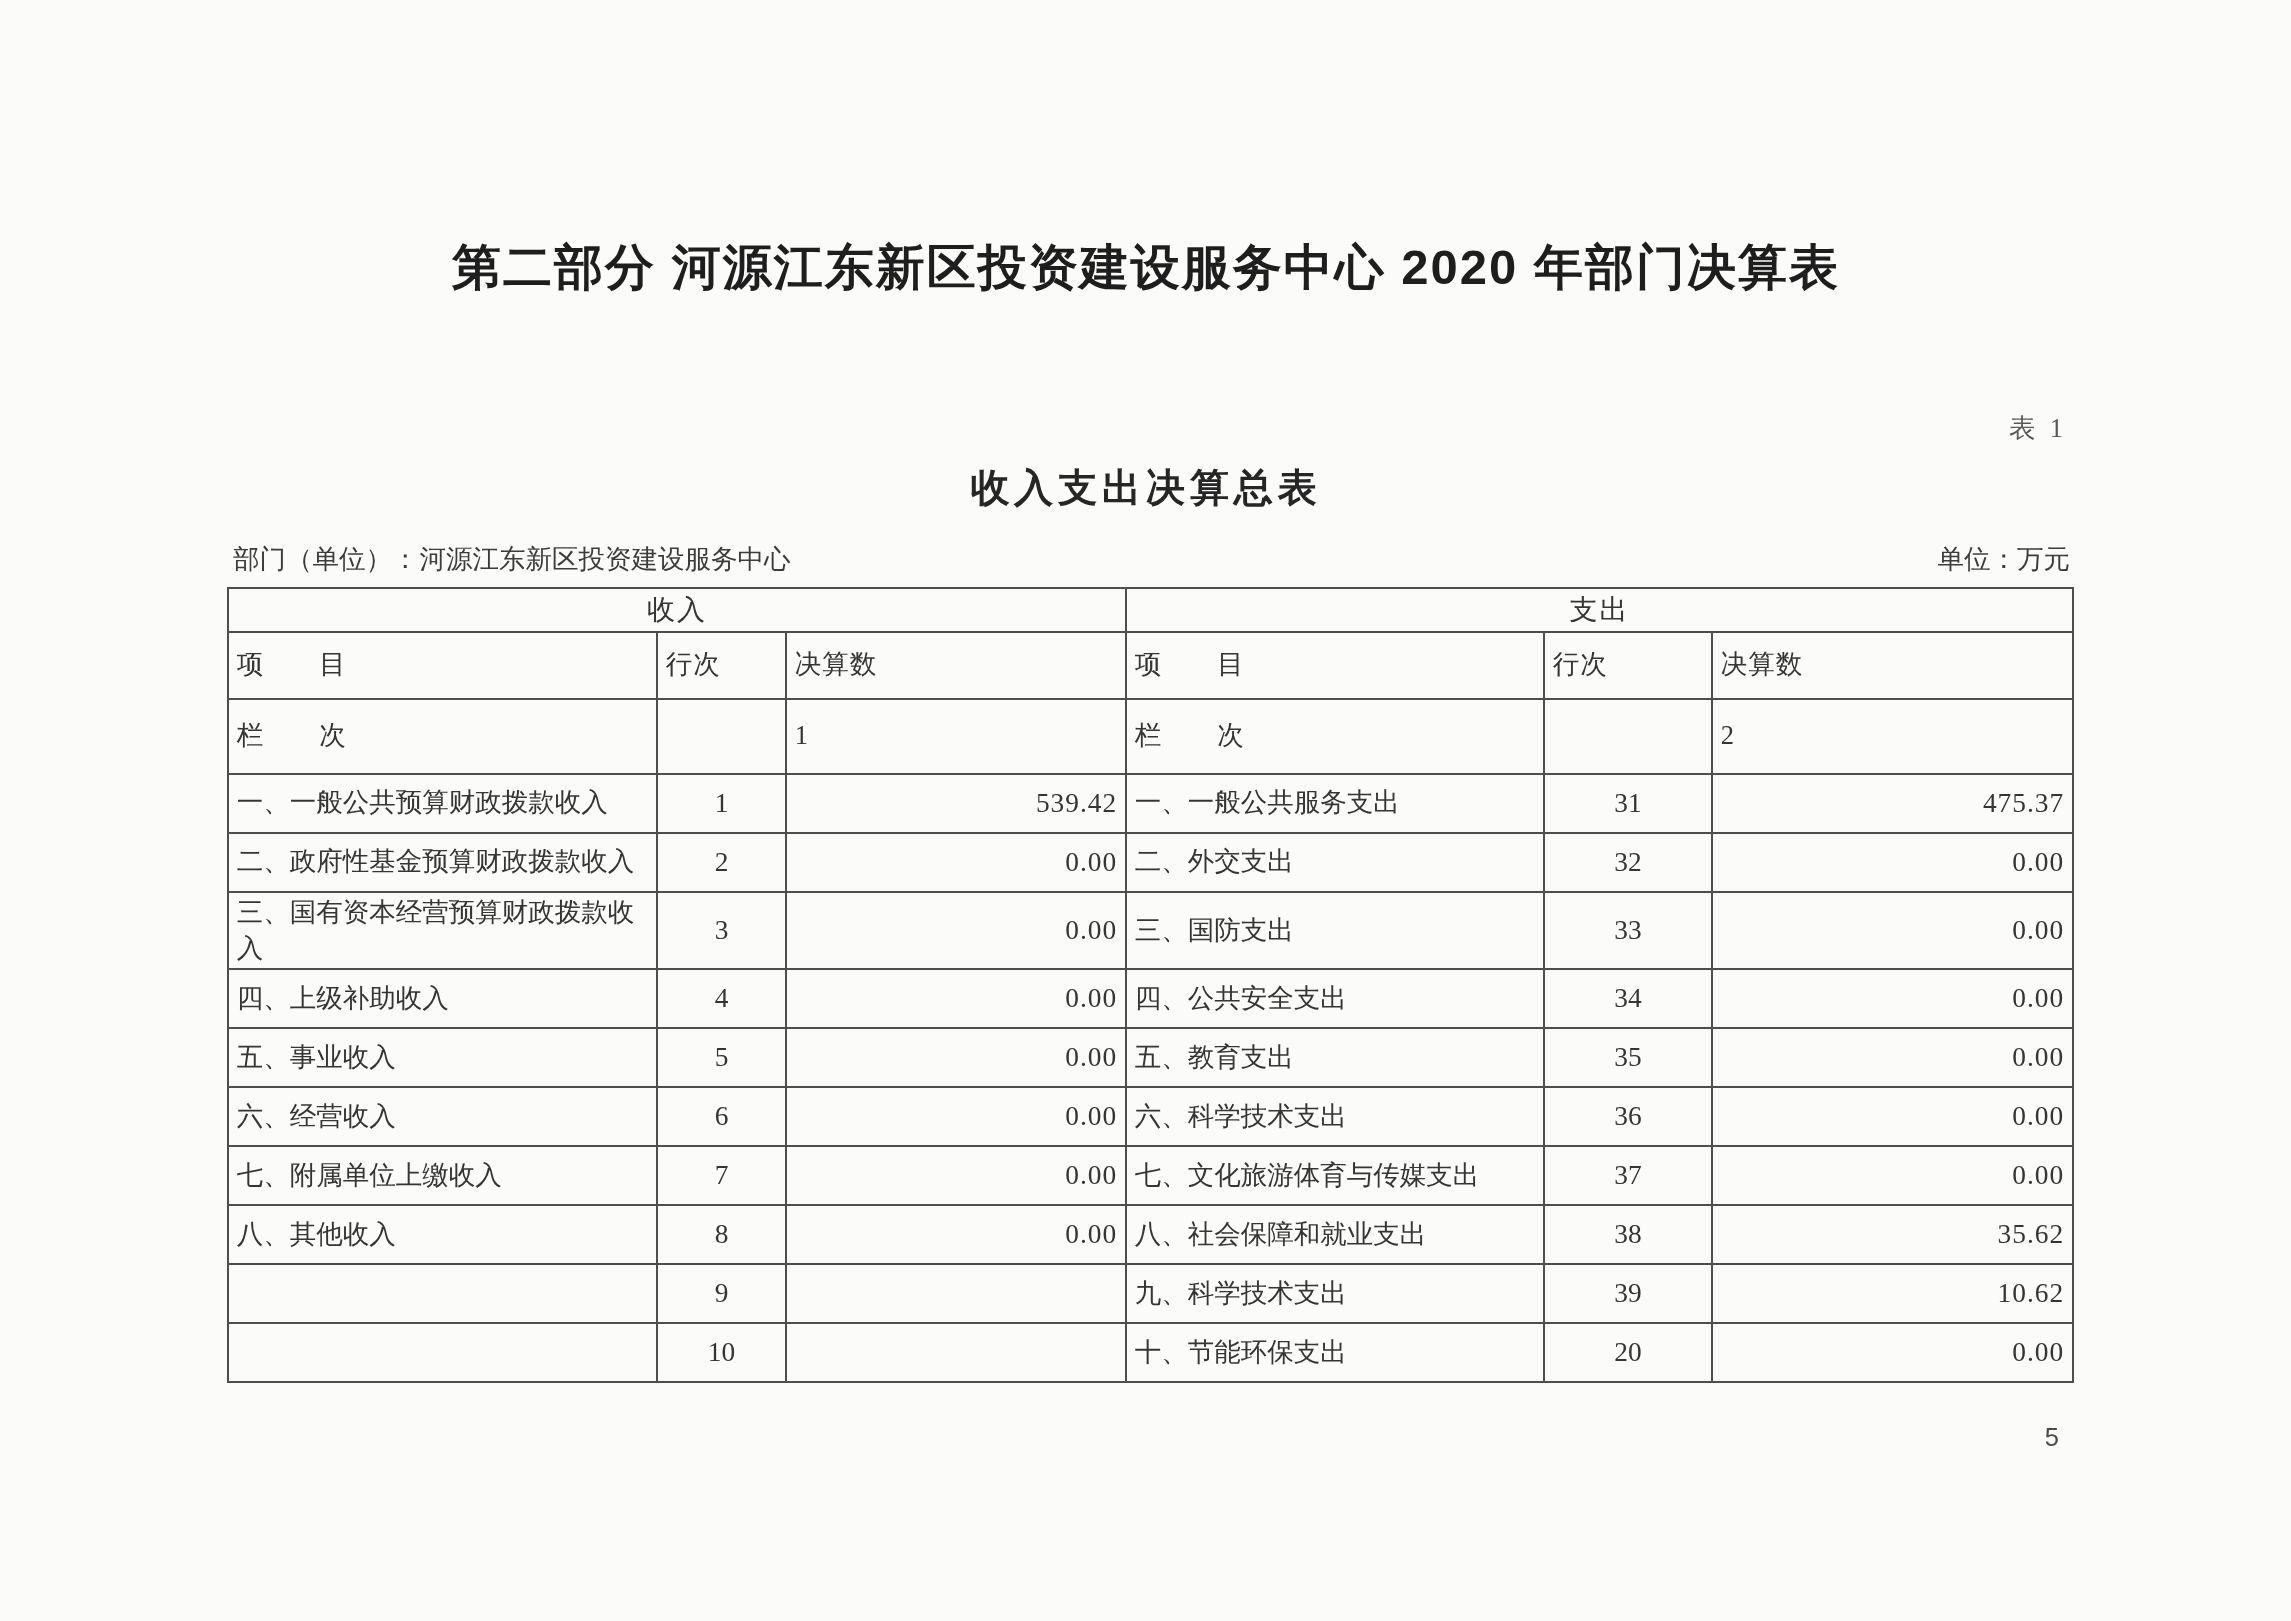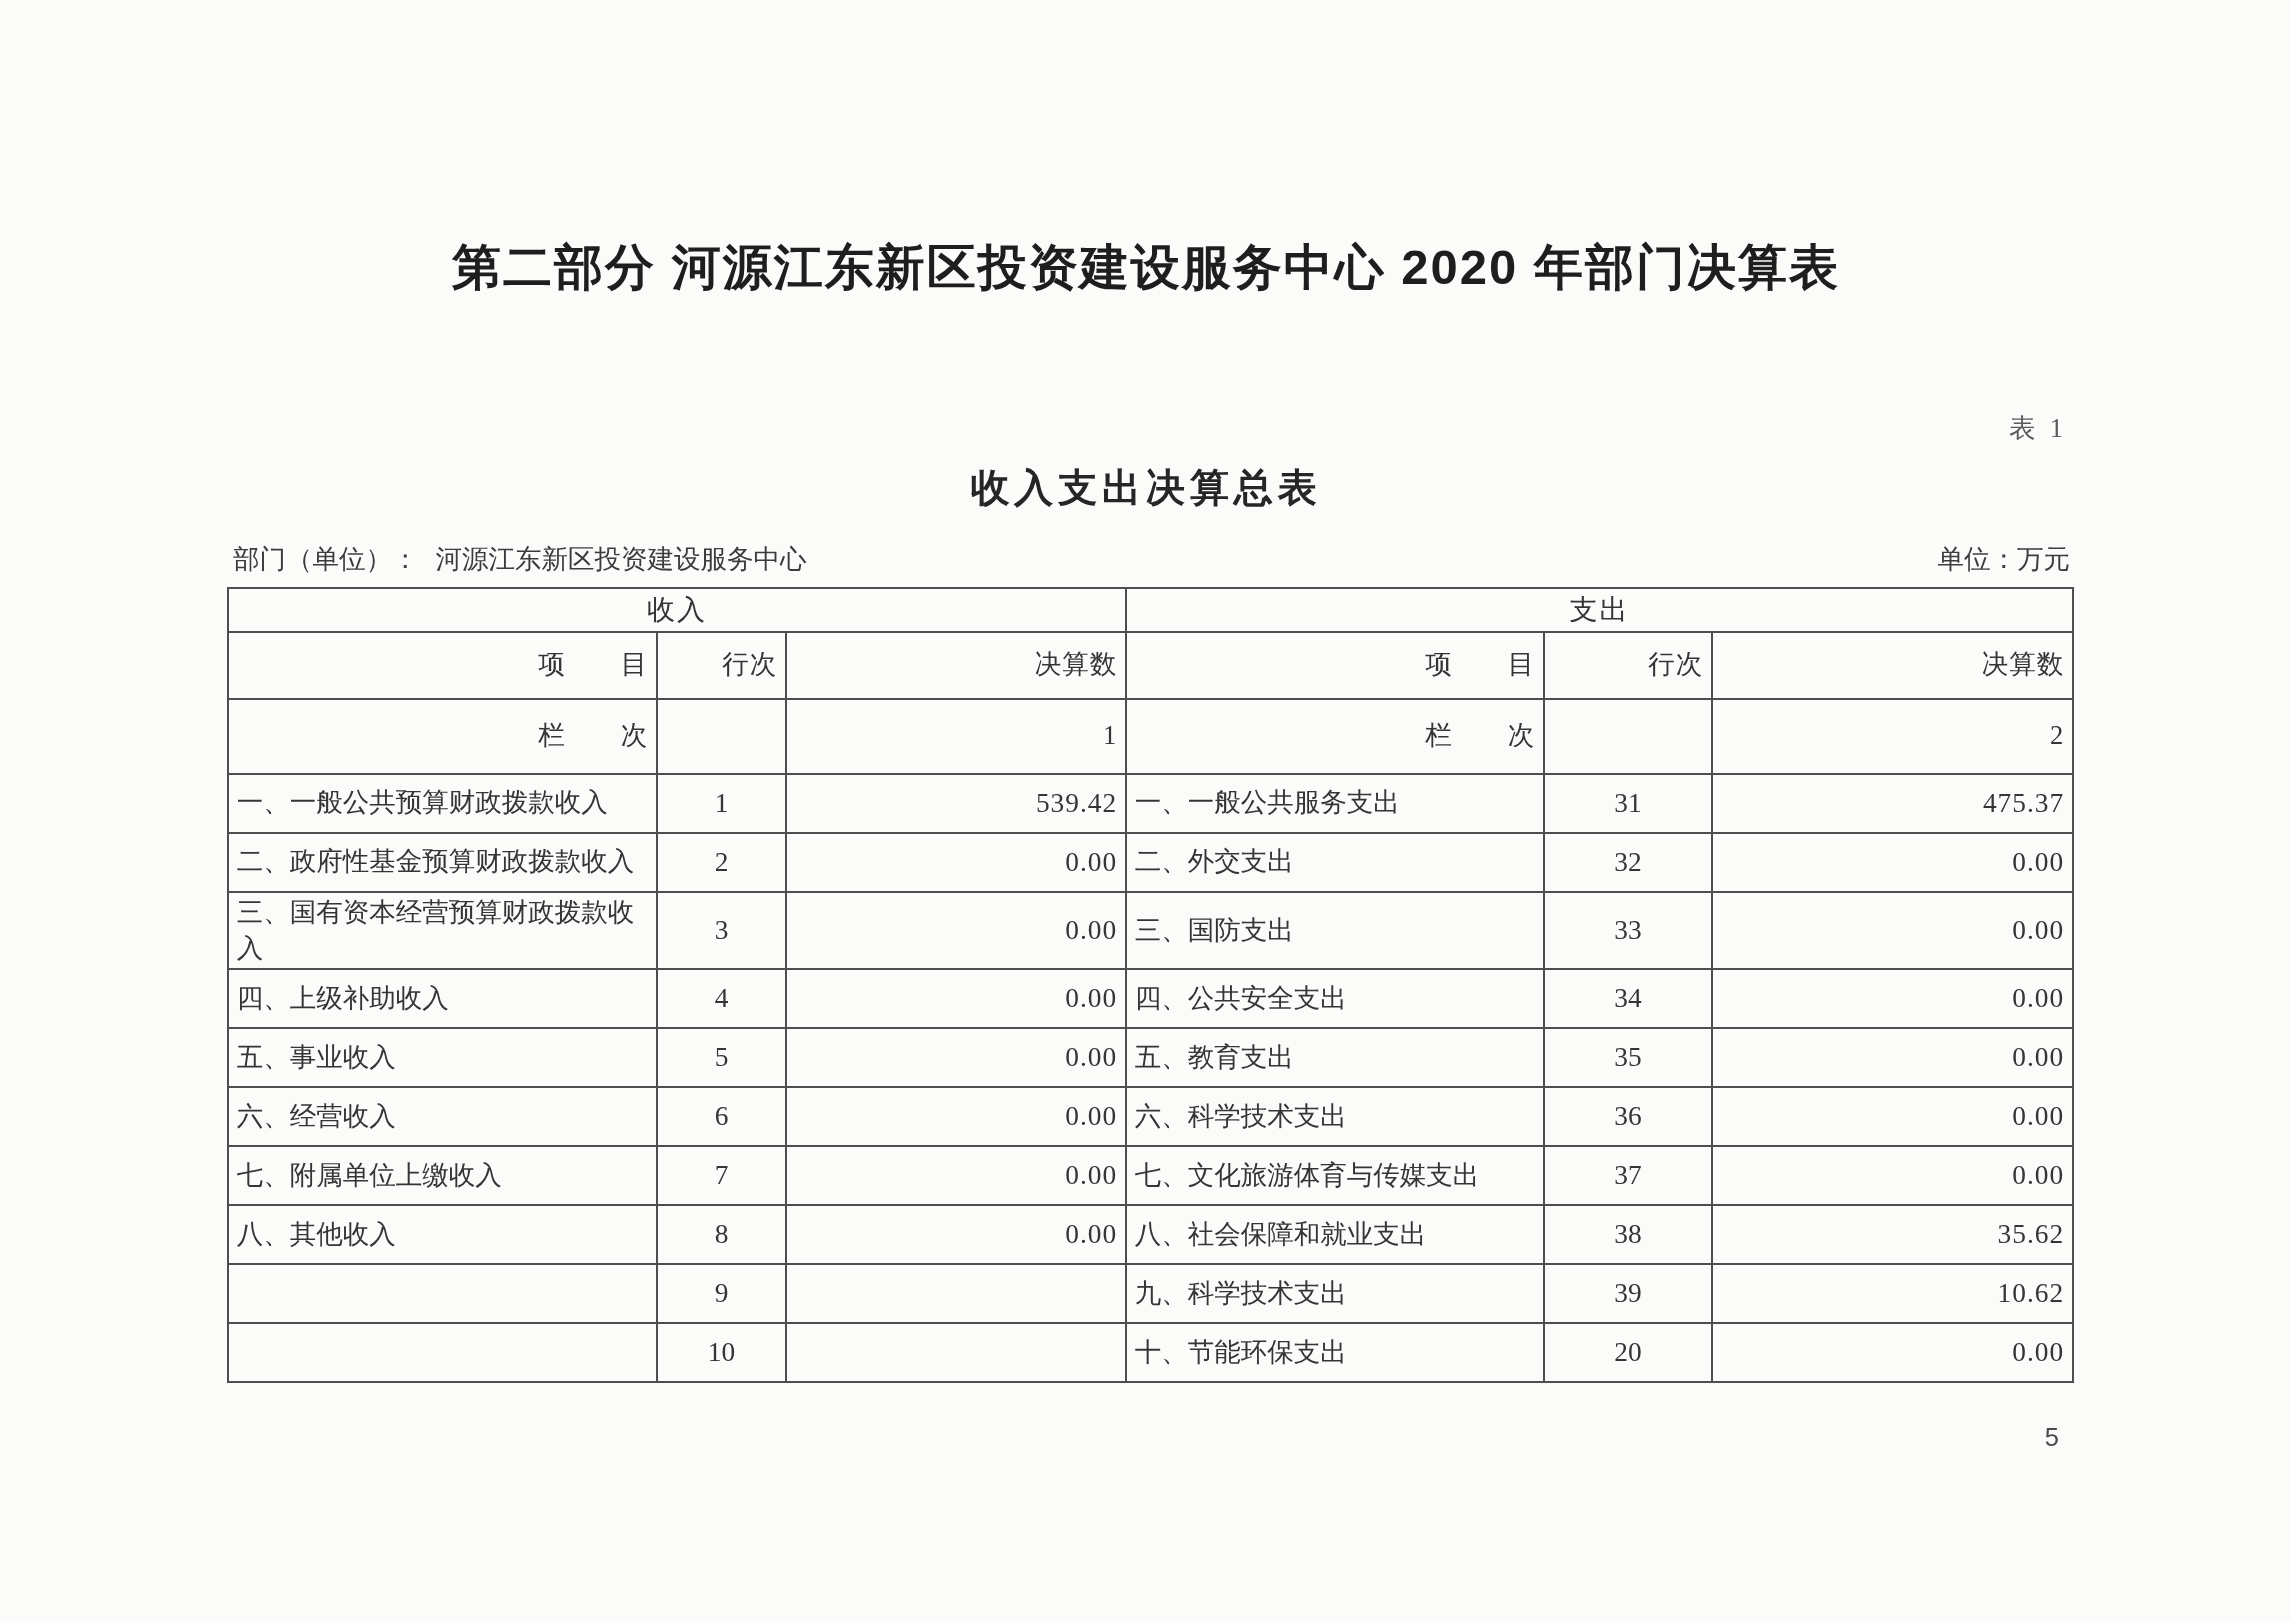"部门（单位）：" .meta-dept { gap: 17px -> 1px }
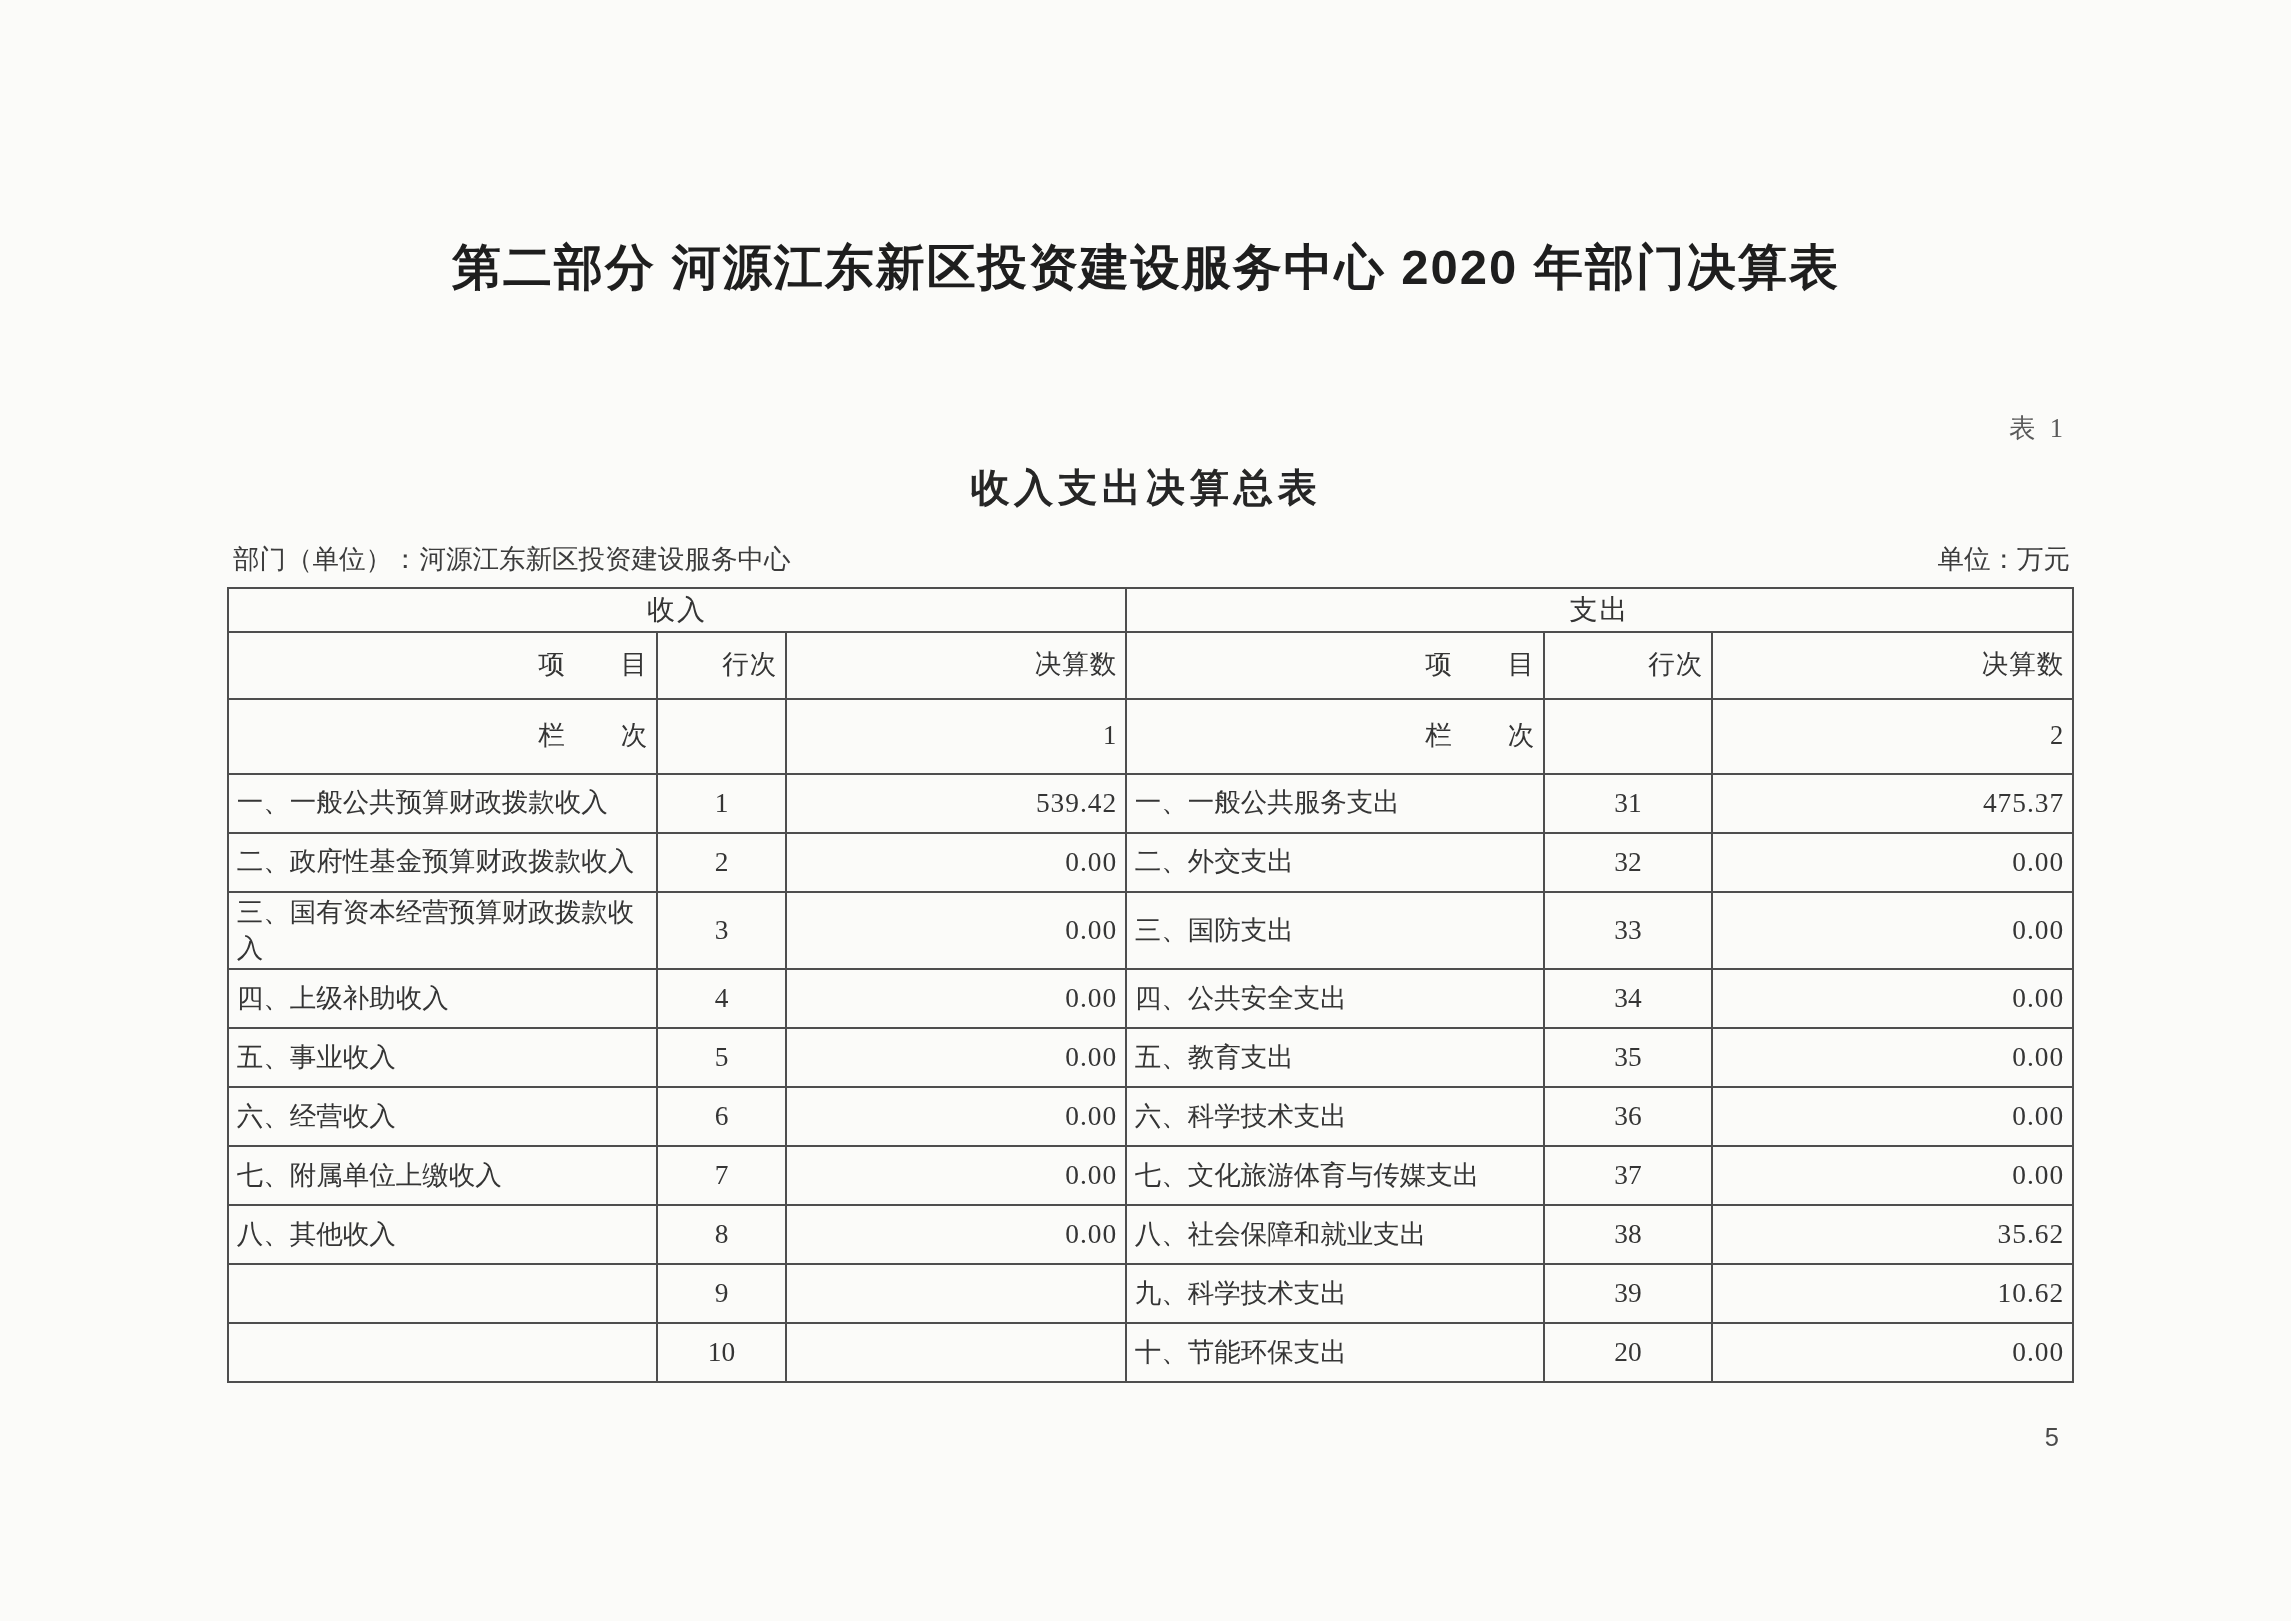"项 目" .c-center { text-align: right -> left }
